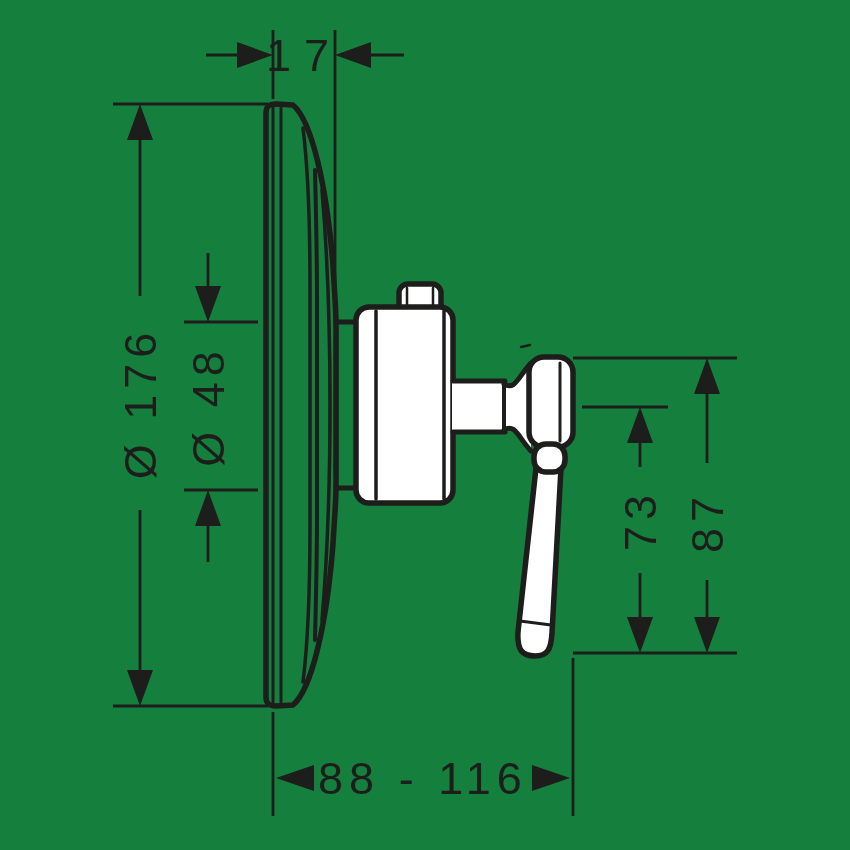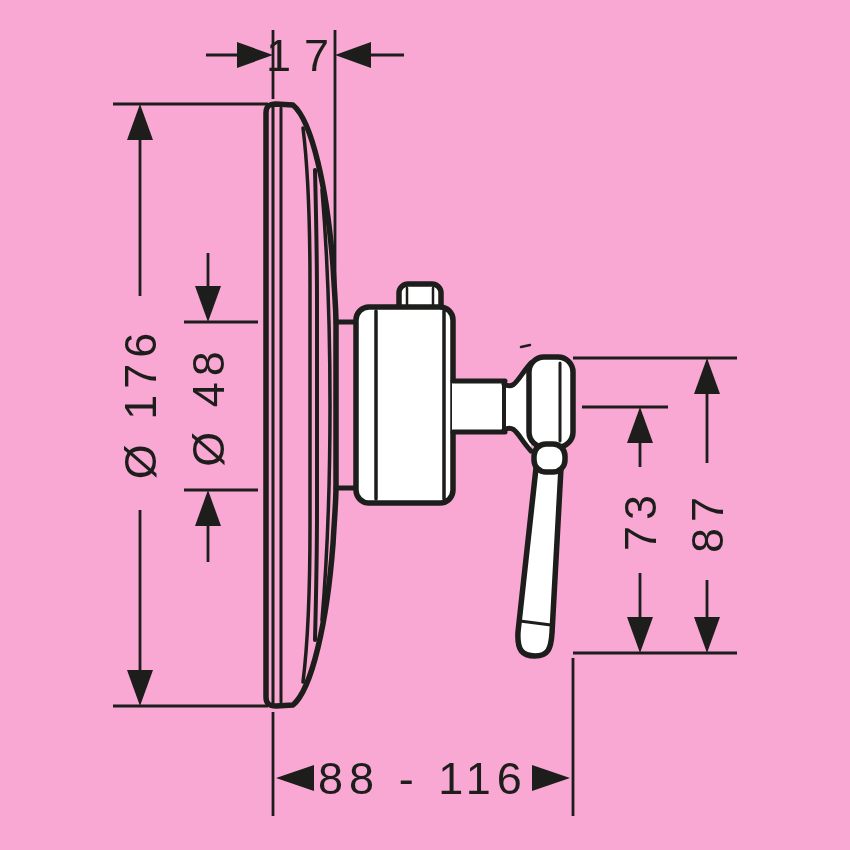"17" .stage { background: #f9a8d4 -> #15803d }
